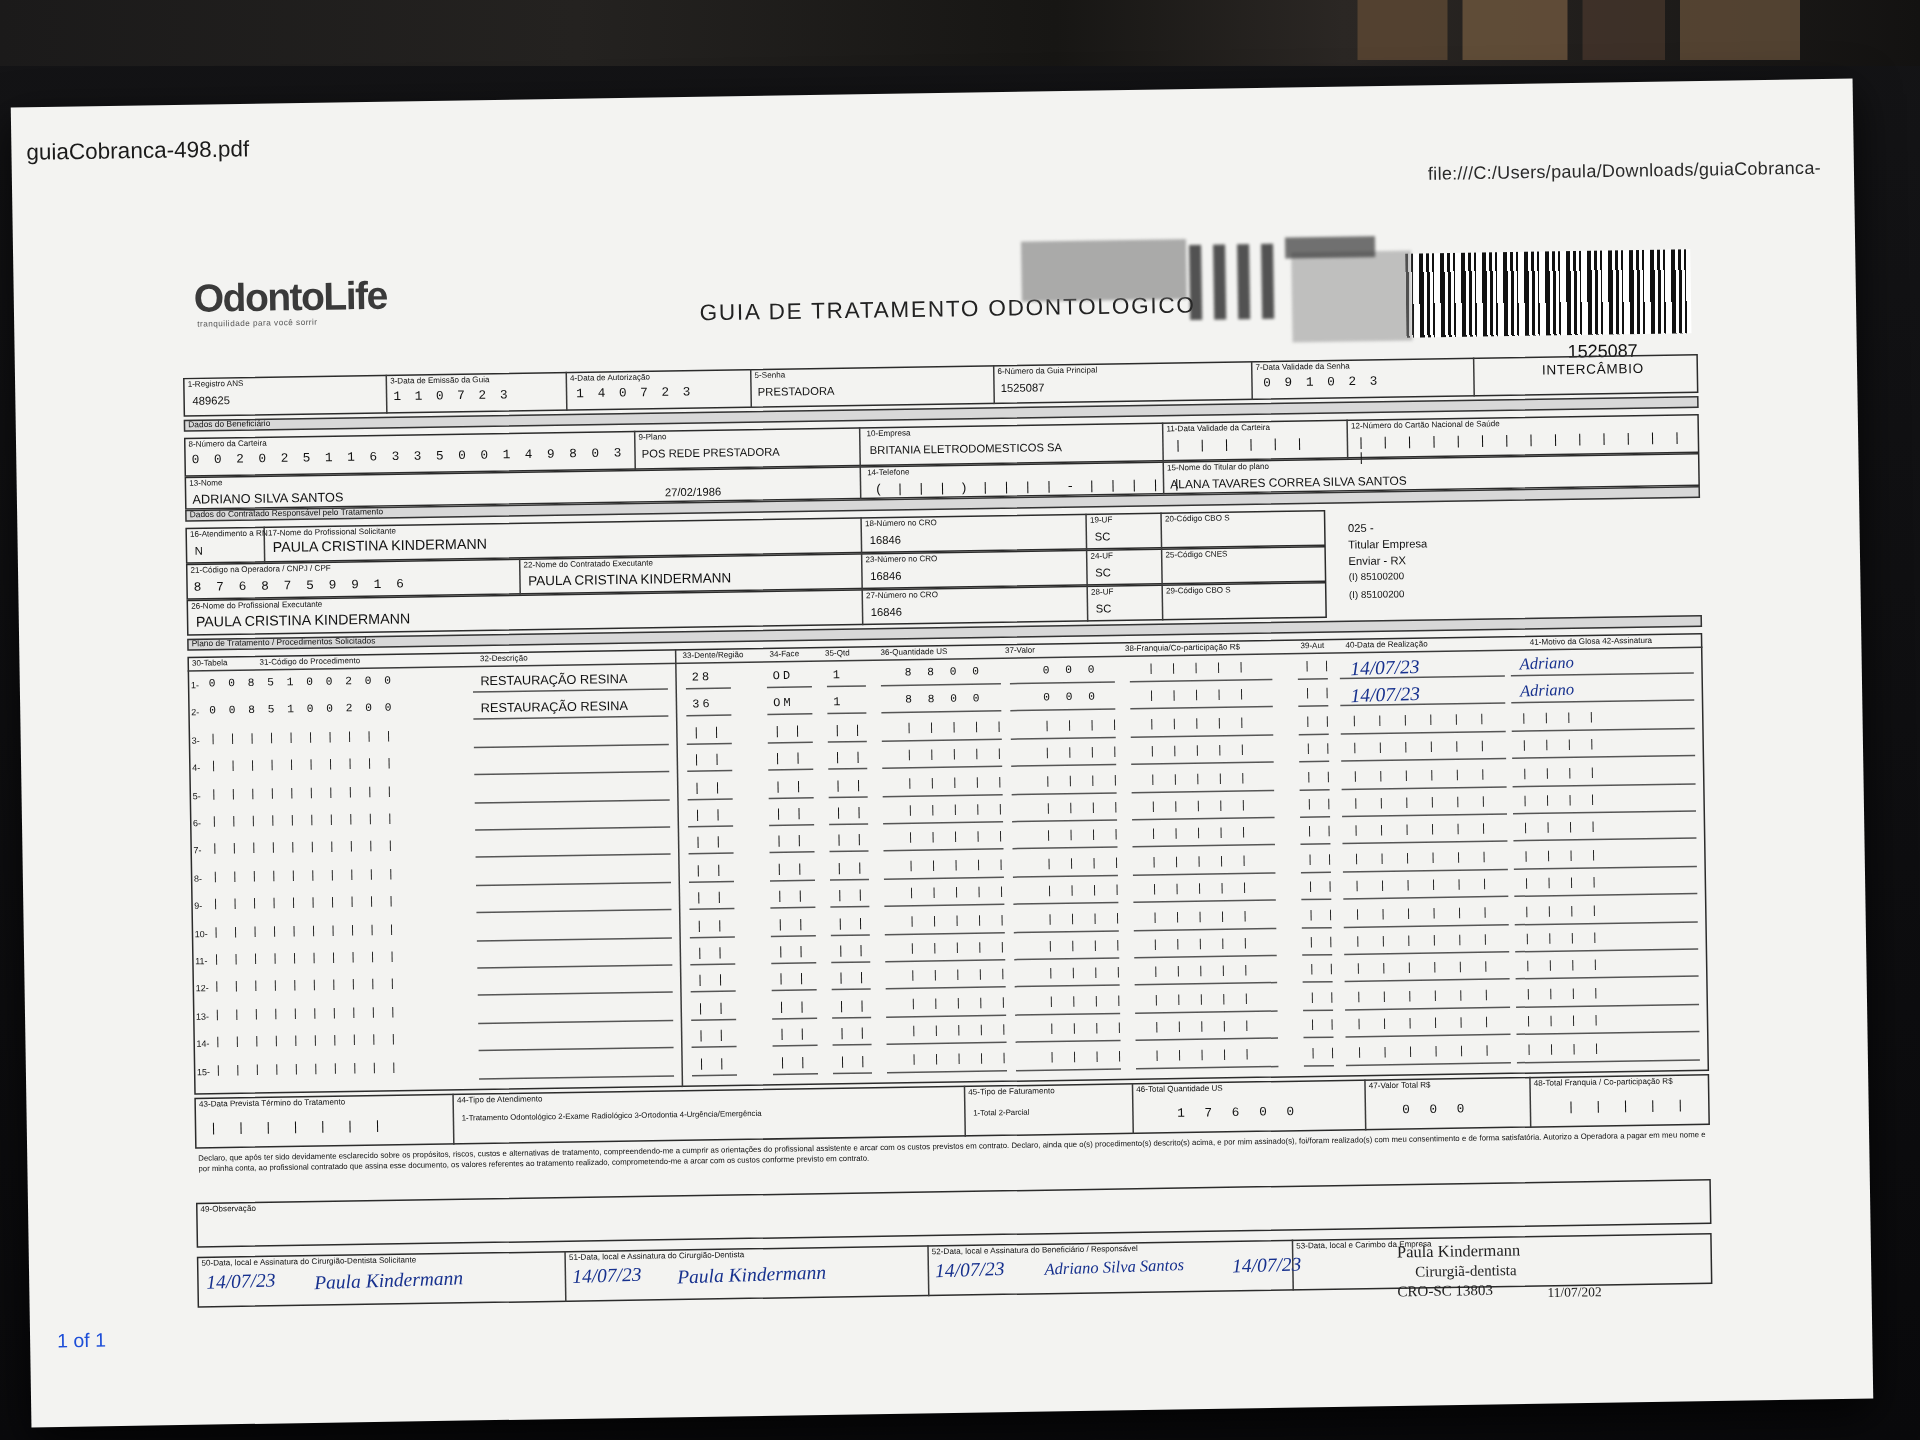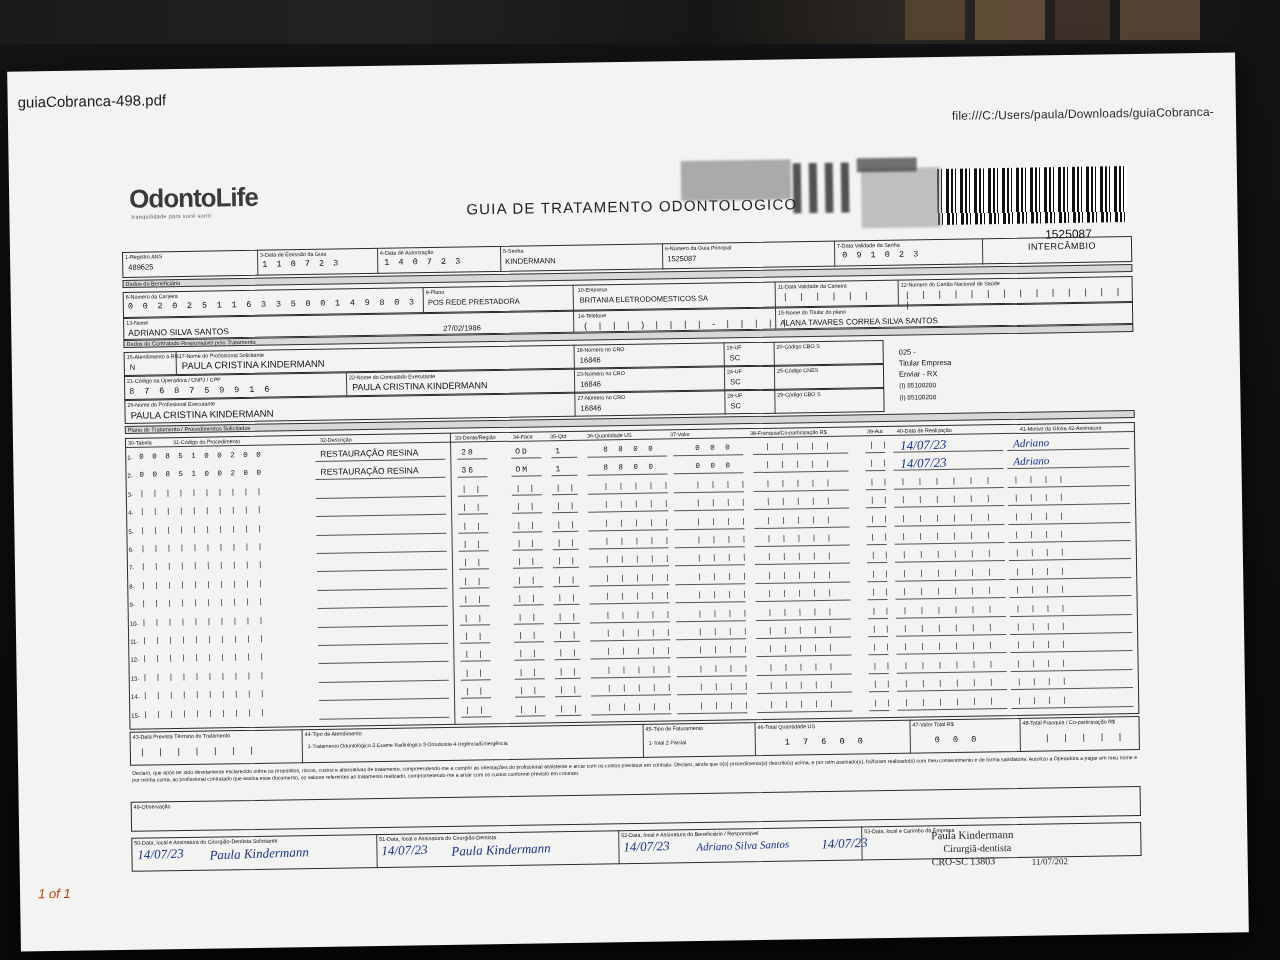"KINDERMANN" div.valsm { text: KINDERMANN -> PRESTADORA }
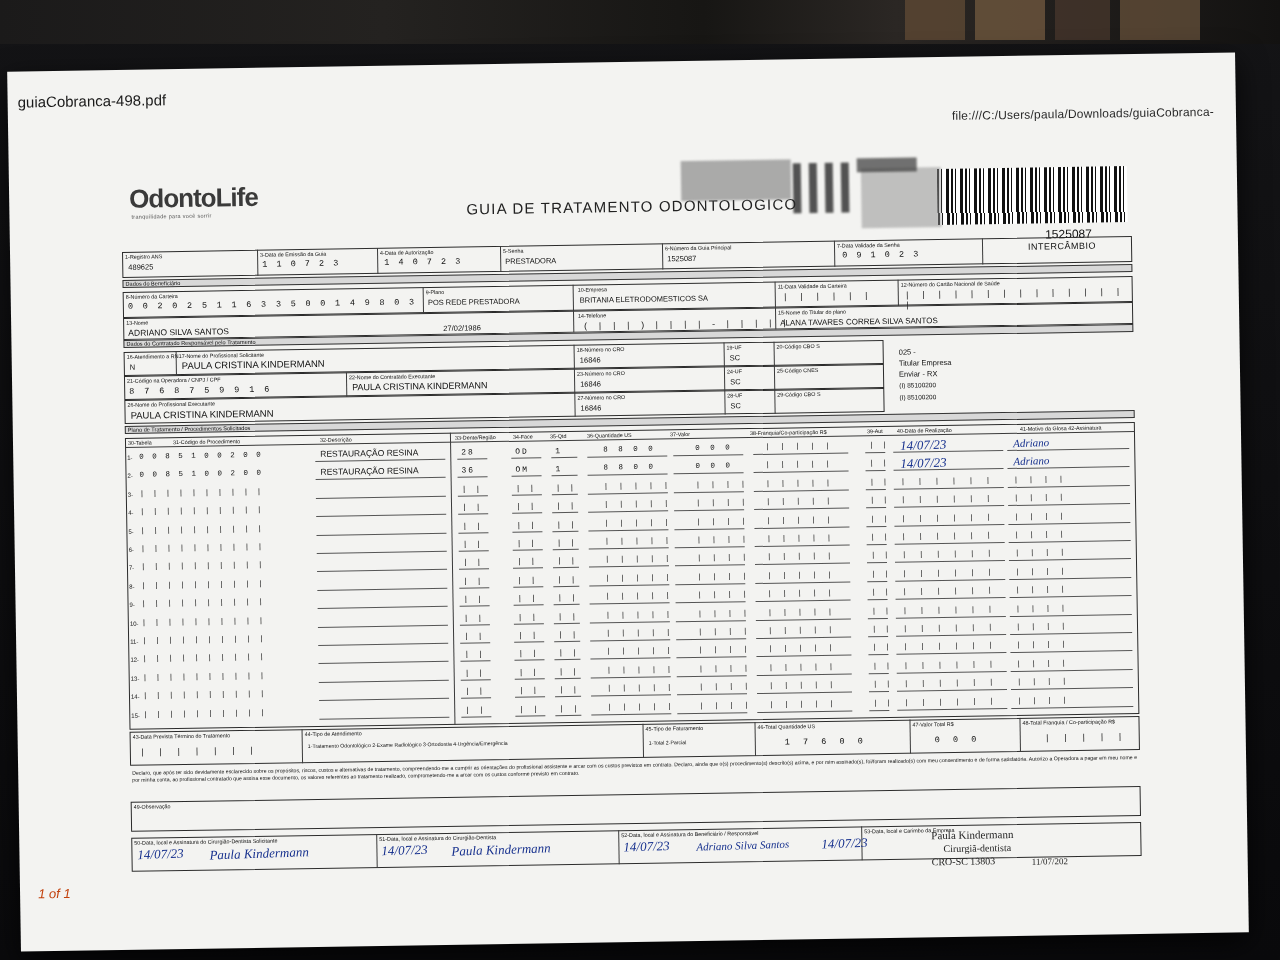"1 of 1" .pageno { color: #c2410c -> #1d4ed8; font-style: italic -> none }
